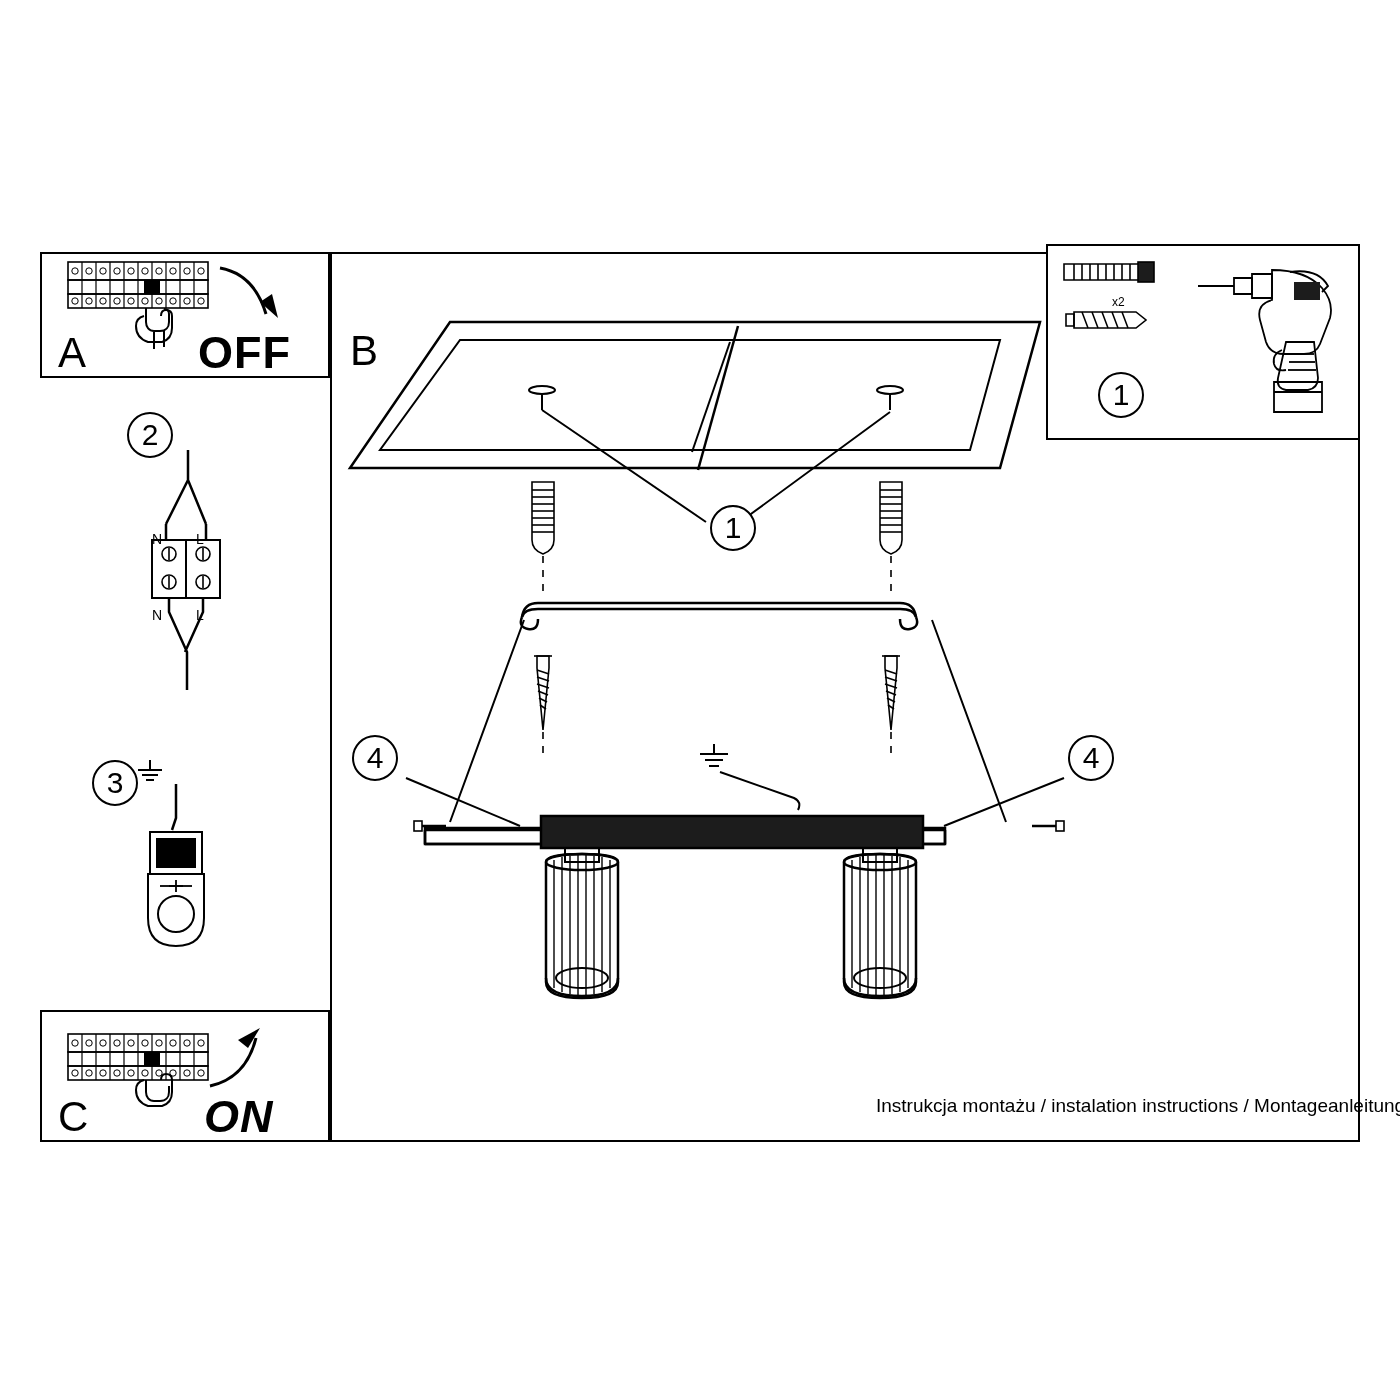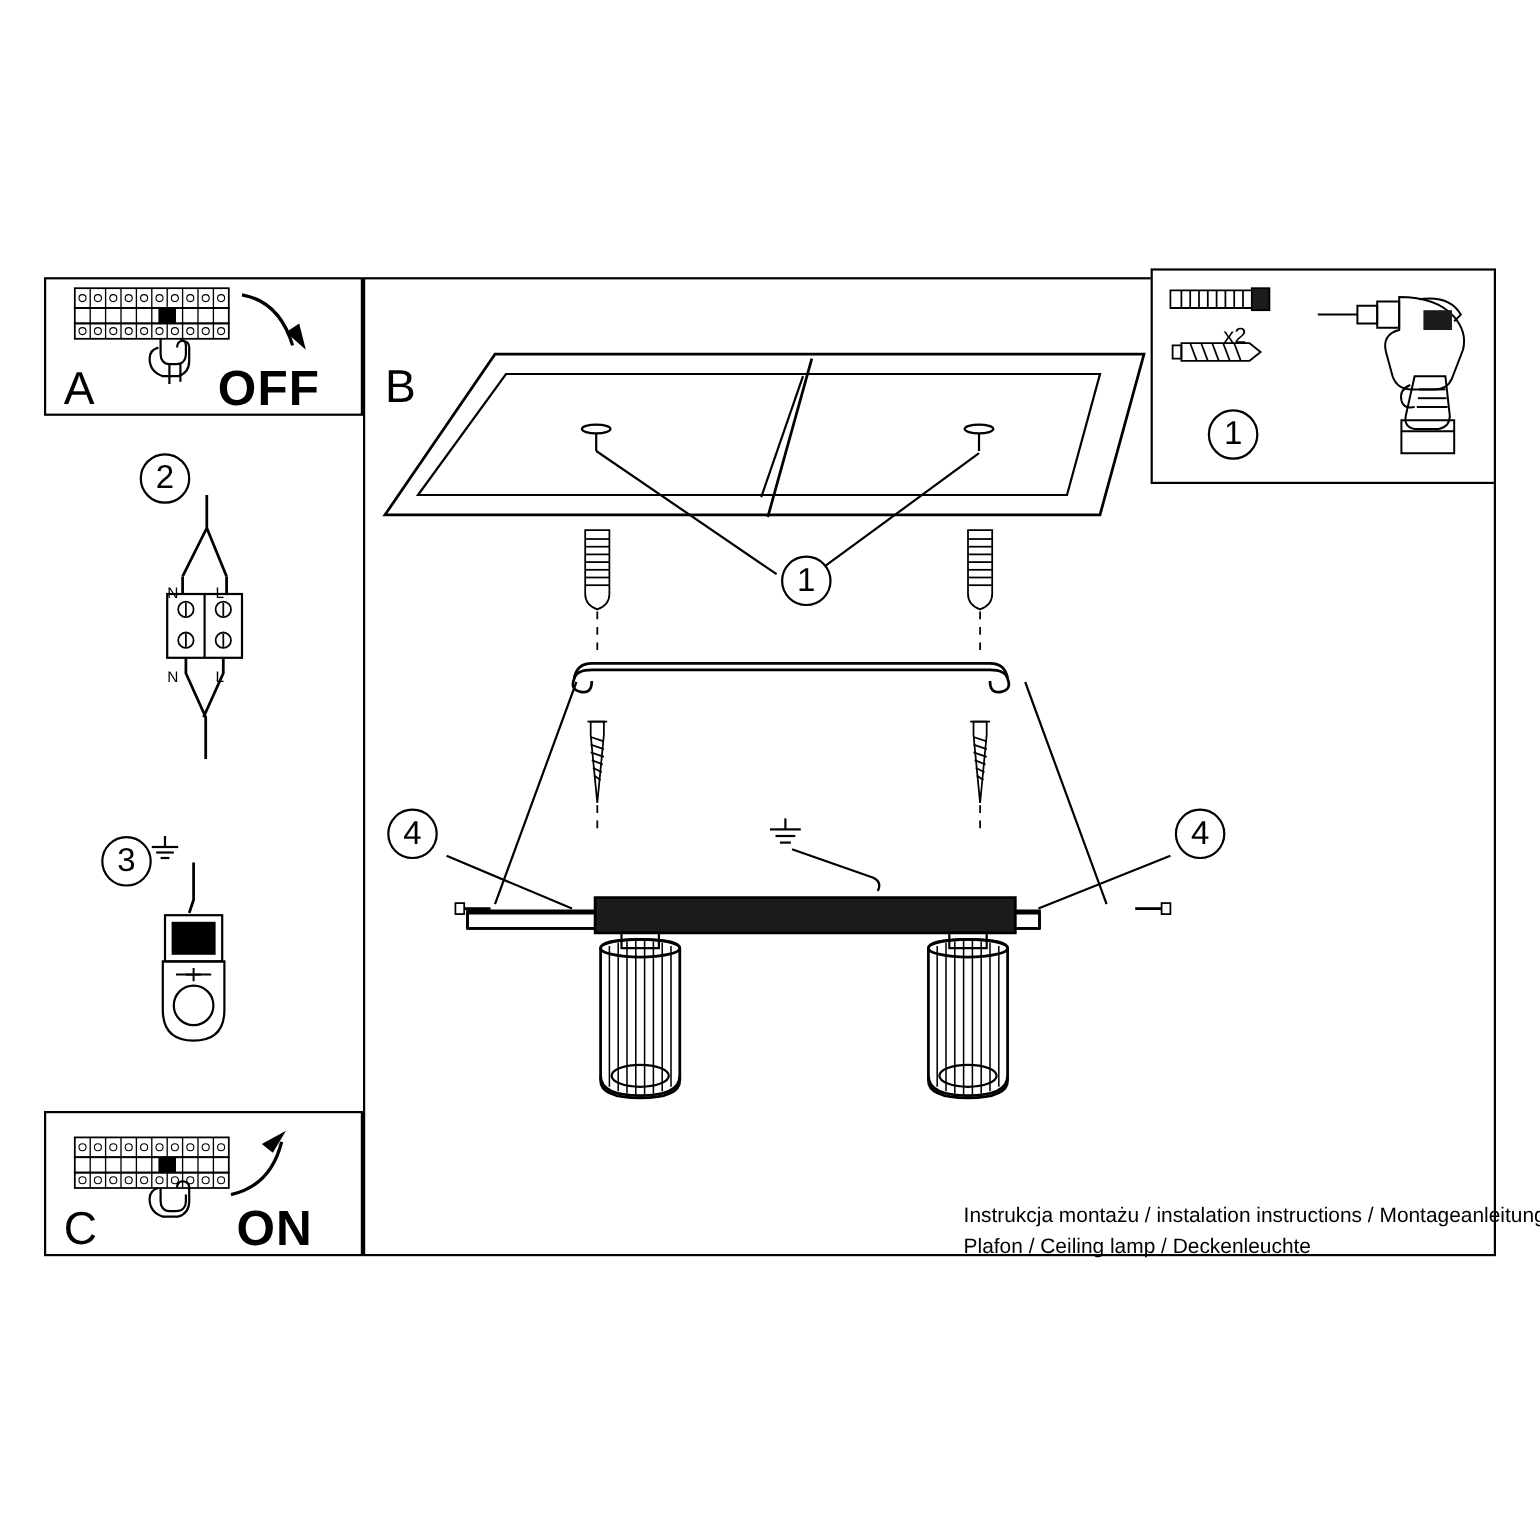"x2" div.tiny { font-size: 20px -> 12px }
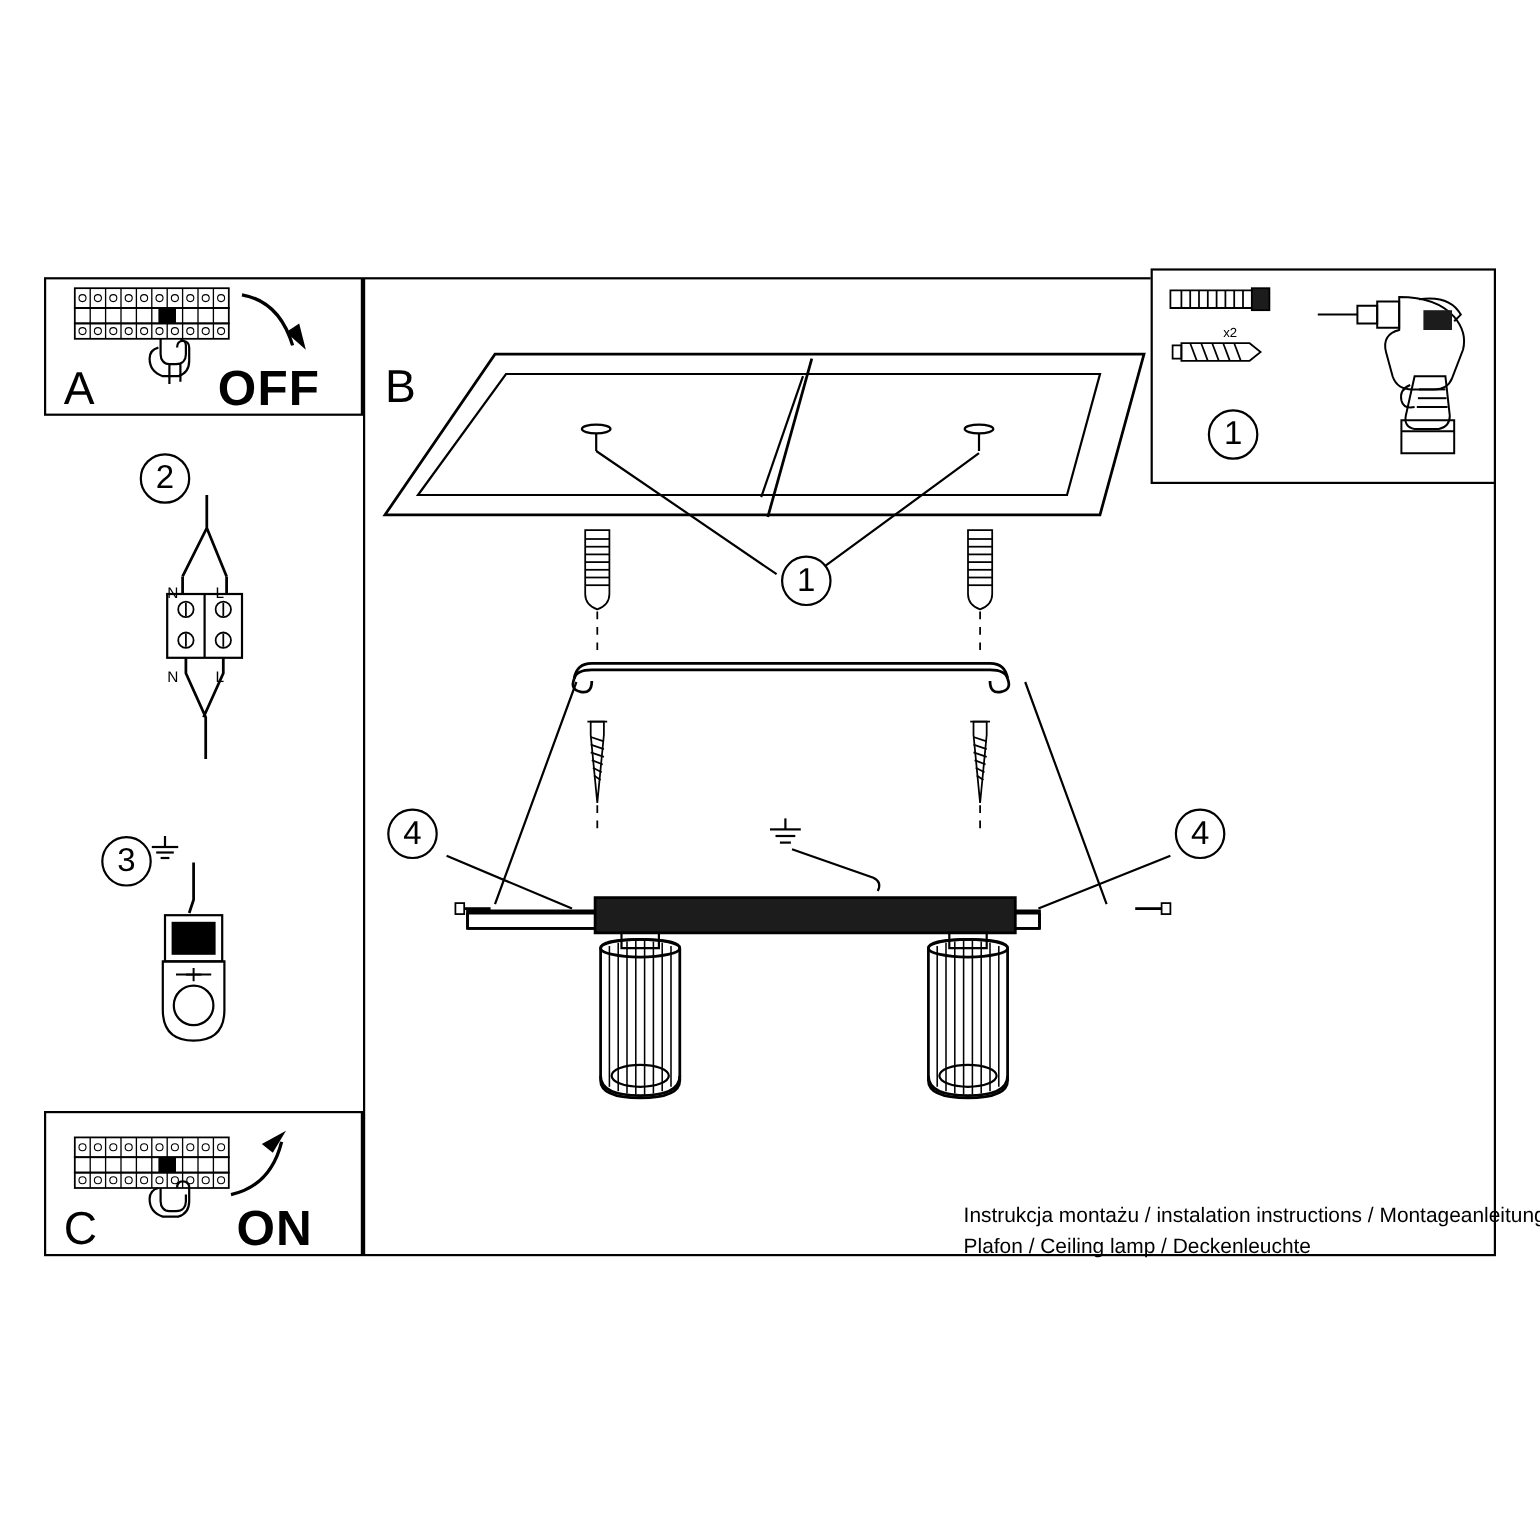"ON" div.word { font-style: none -> italic; left: 215px -> 204px }
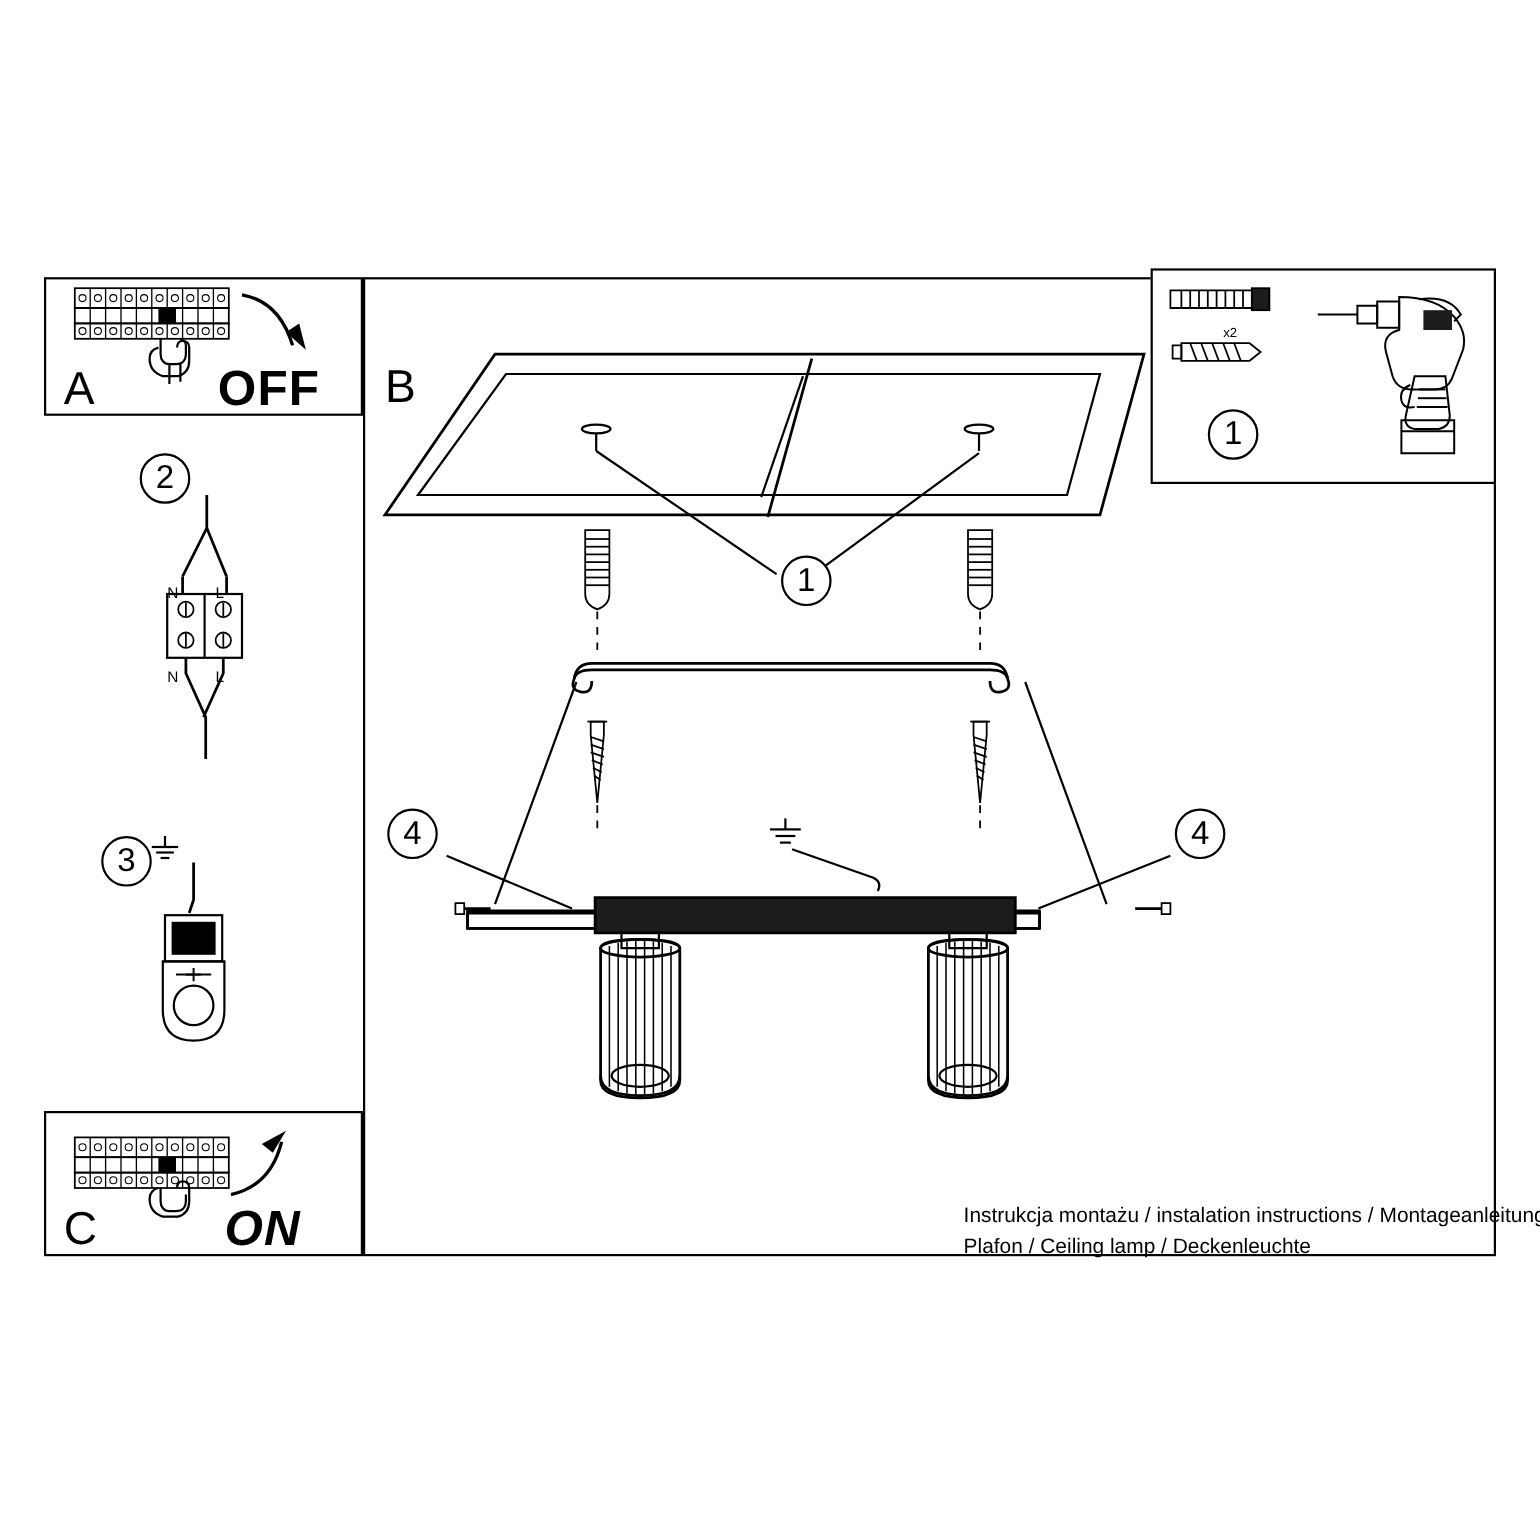"Plafon / Ceiling lamp /" div.caption { html: <div>Plafon / Ceiling lamp / Deckenleuchte</div> -> none }
